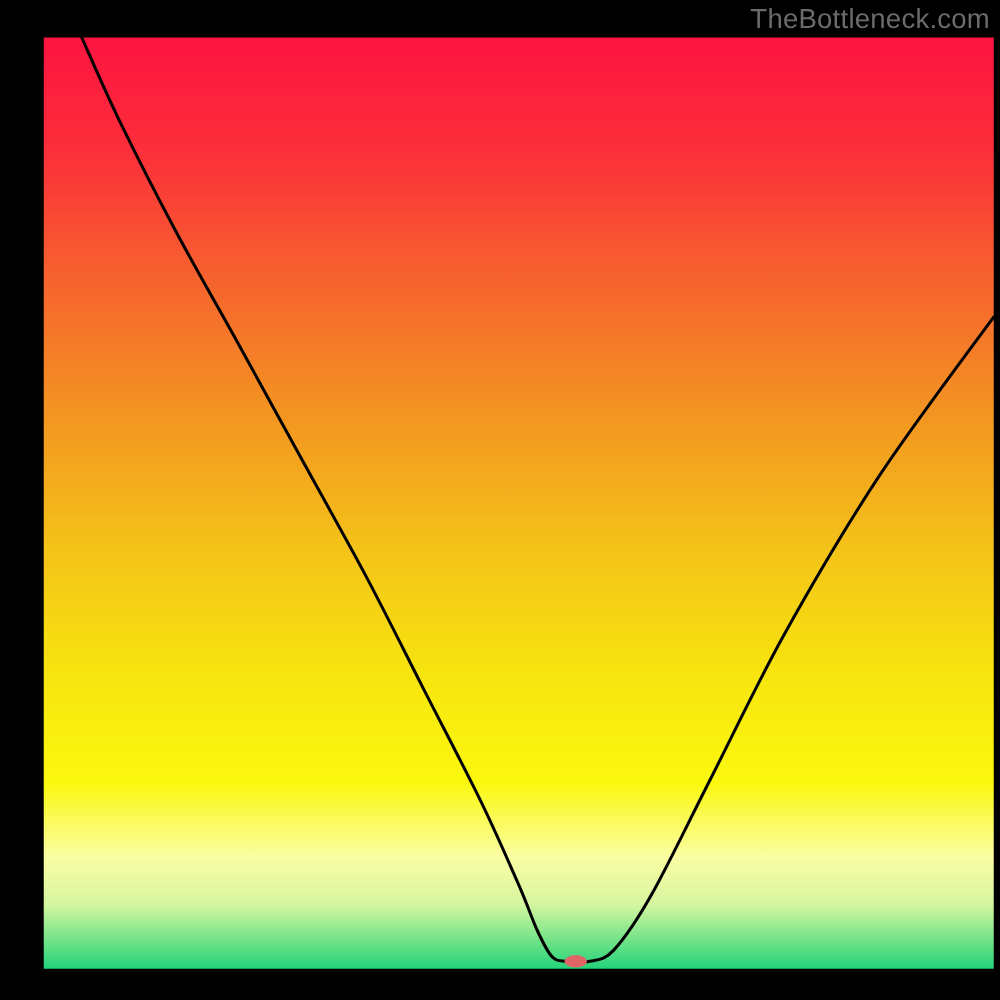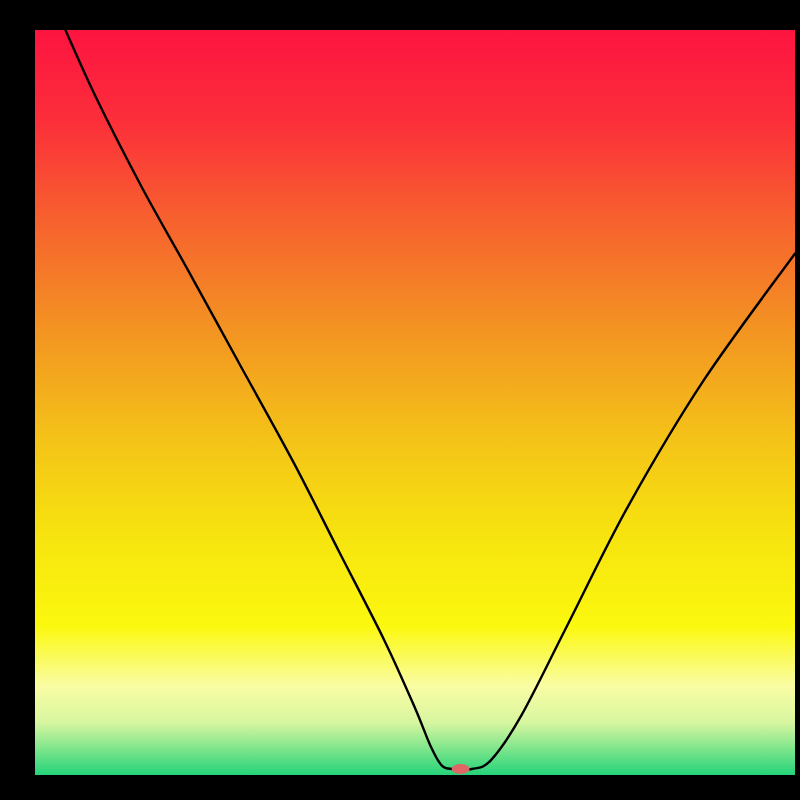"TheBottleneck.com" div.watermark { html: none -> <div>TheBottleneck.com</div> }
